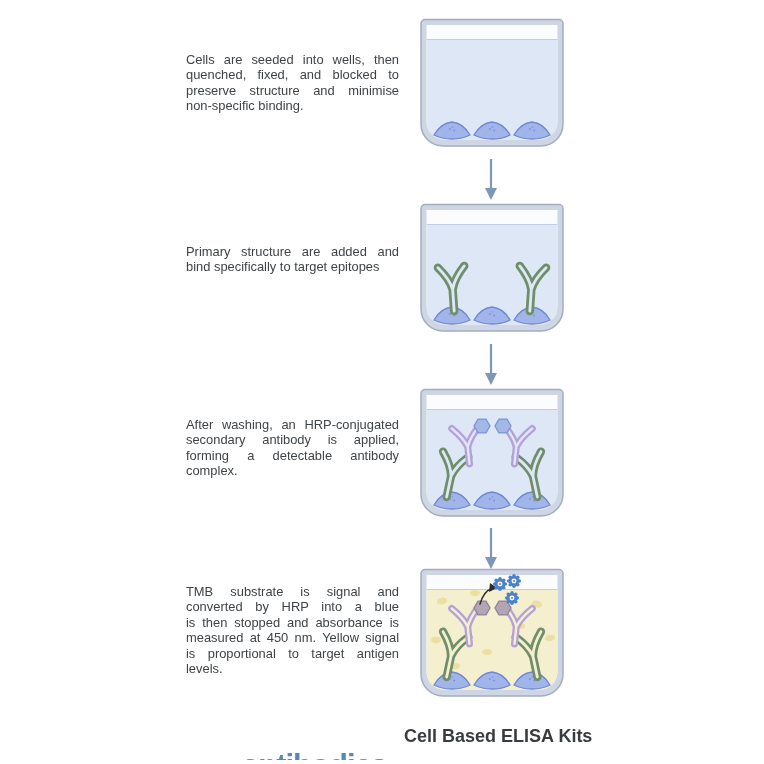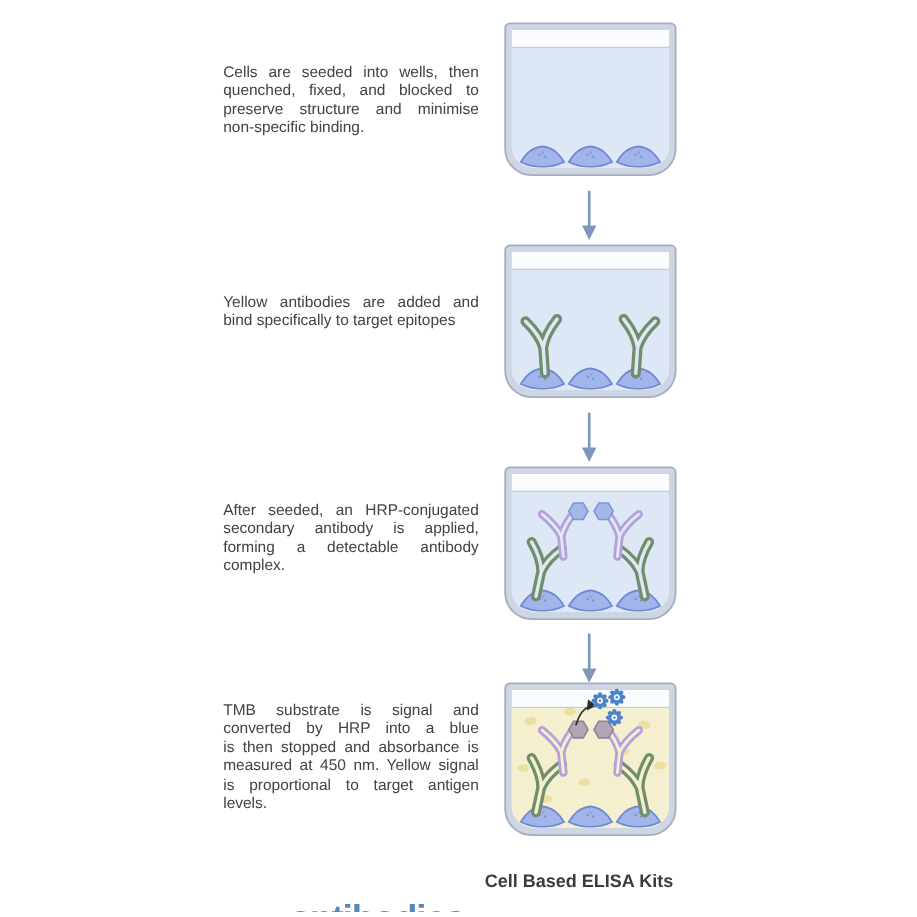"Yellow antibodies are added and" div { text: Yellow antibodies -> Primary structure }
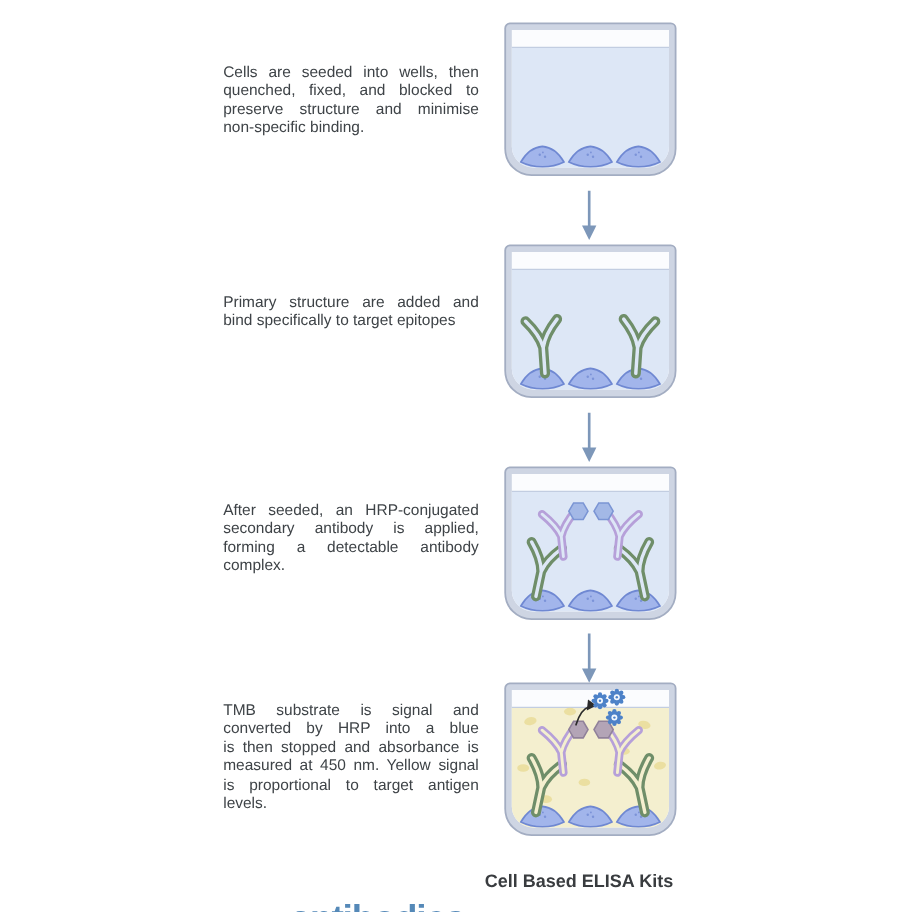"After seeded, an HRP-conjugated" div { text: seeded -> washing }
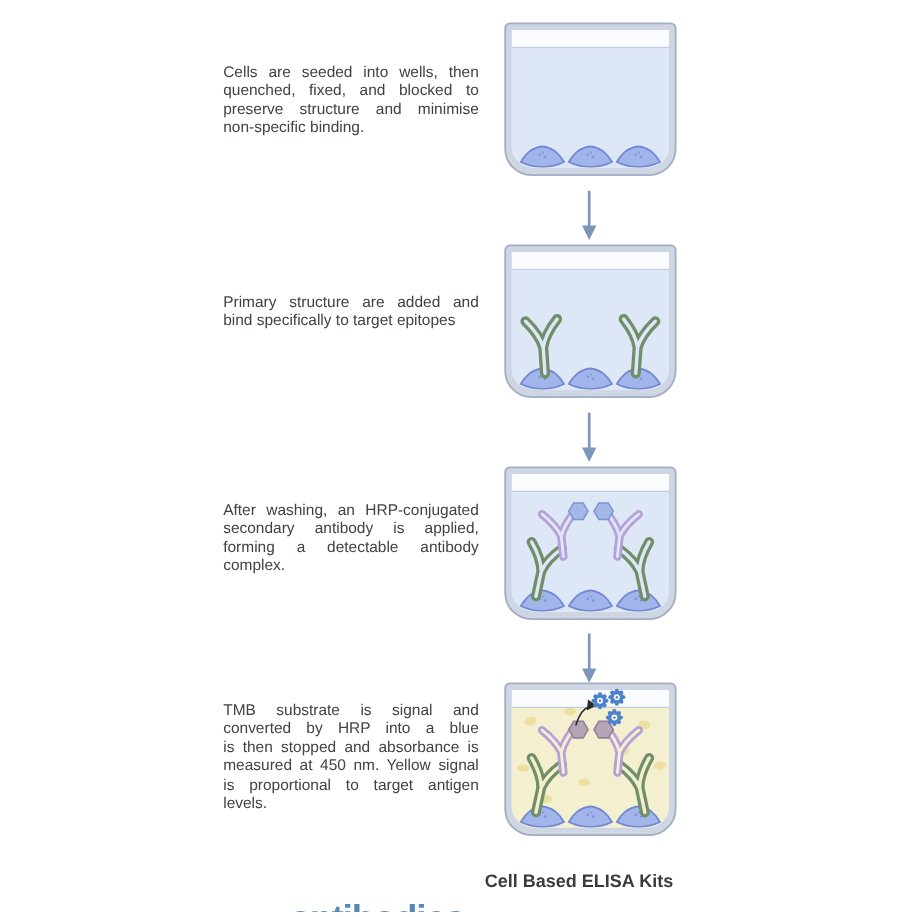"Cell Based ELISA Kits" .footer-label { font-size: 15px -> 18px }
